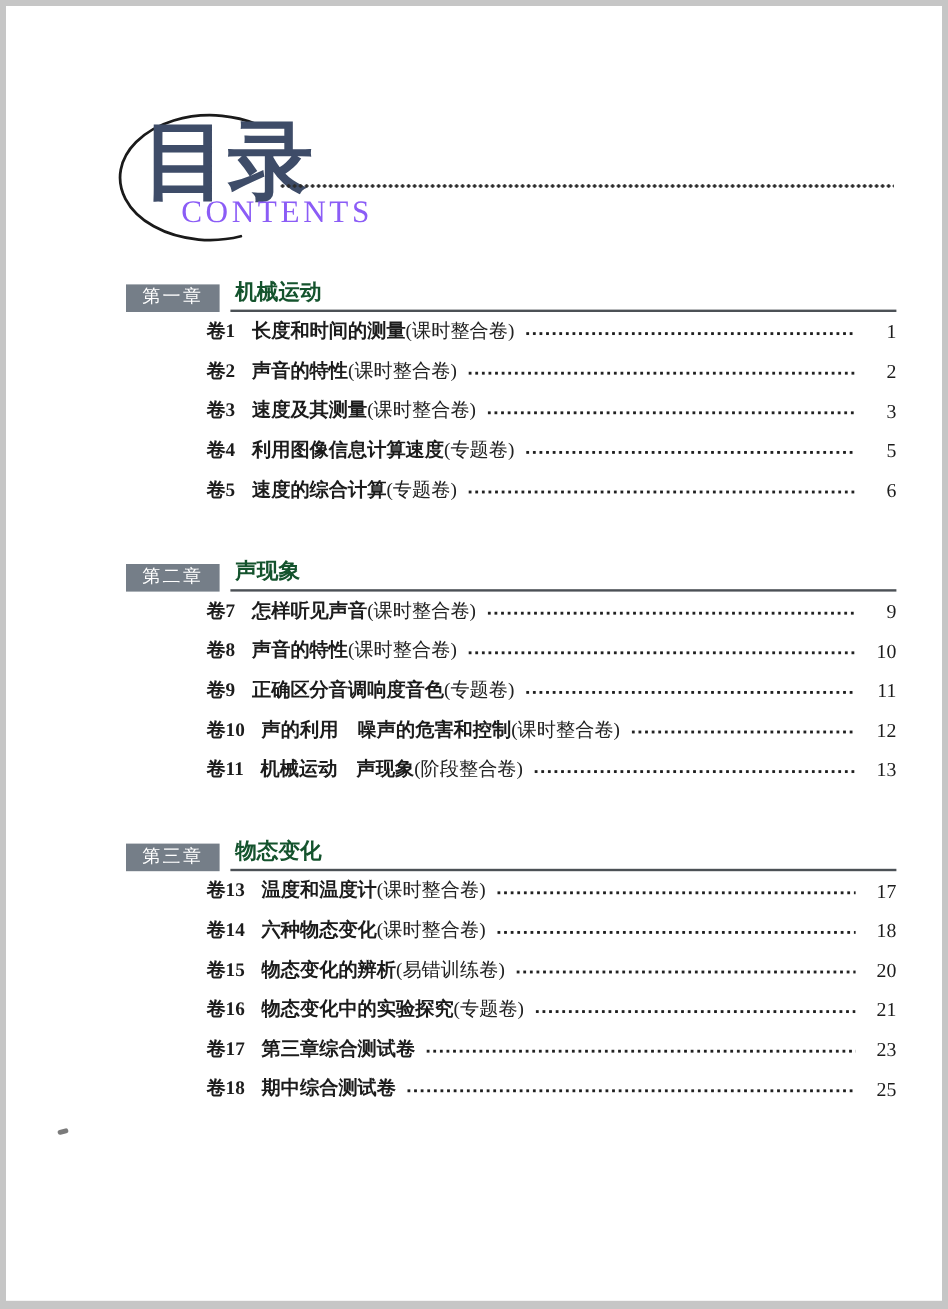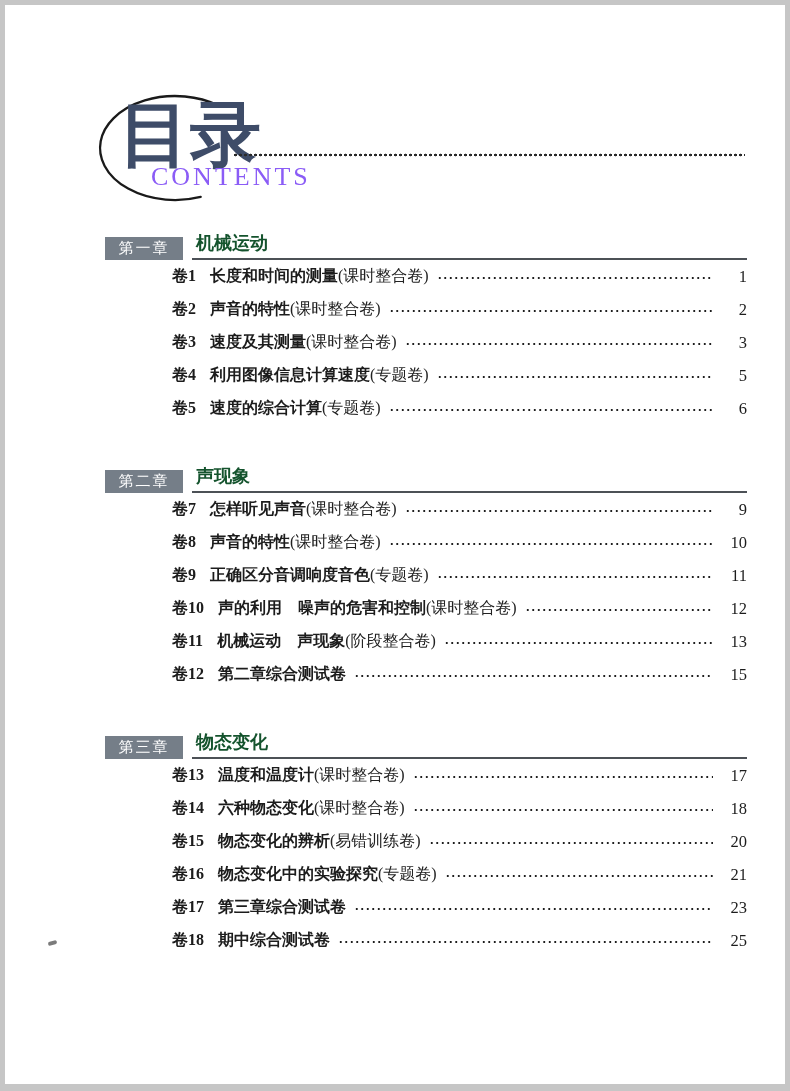"卷12" div.item { html: <div> <span>卷12</span> <span><span>第二章综合测试卷</span><span></span></span> <span></span> <span>15</span> </div> -> none }
